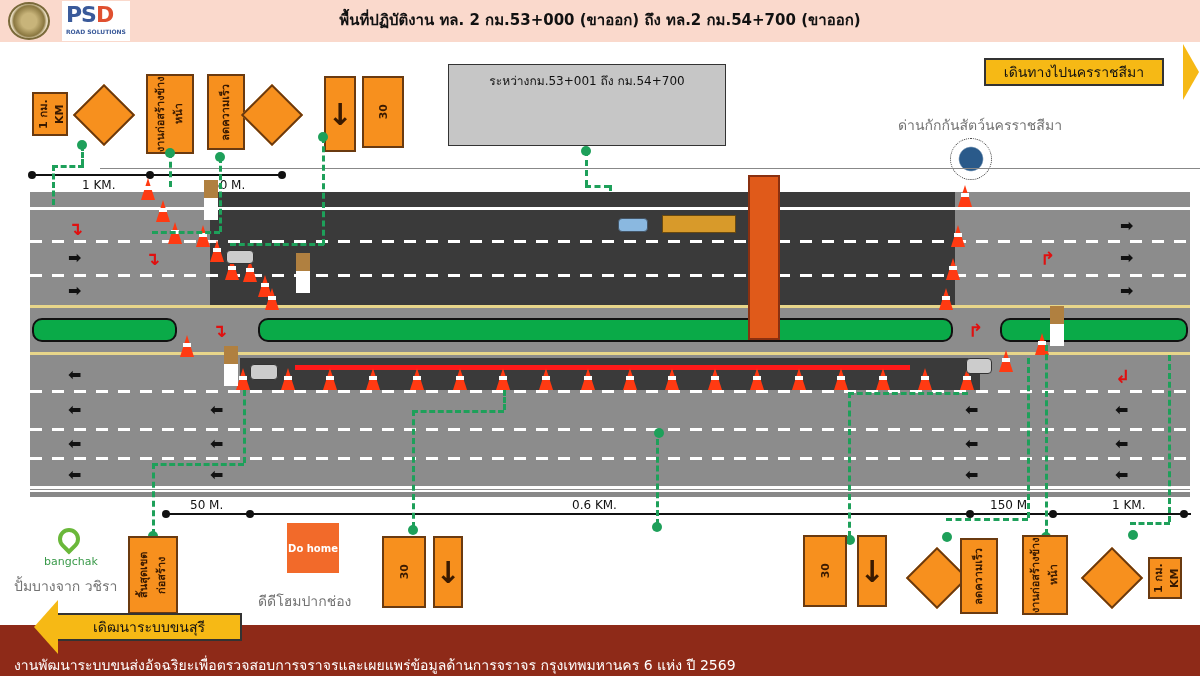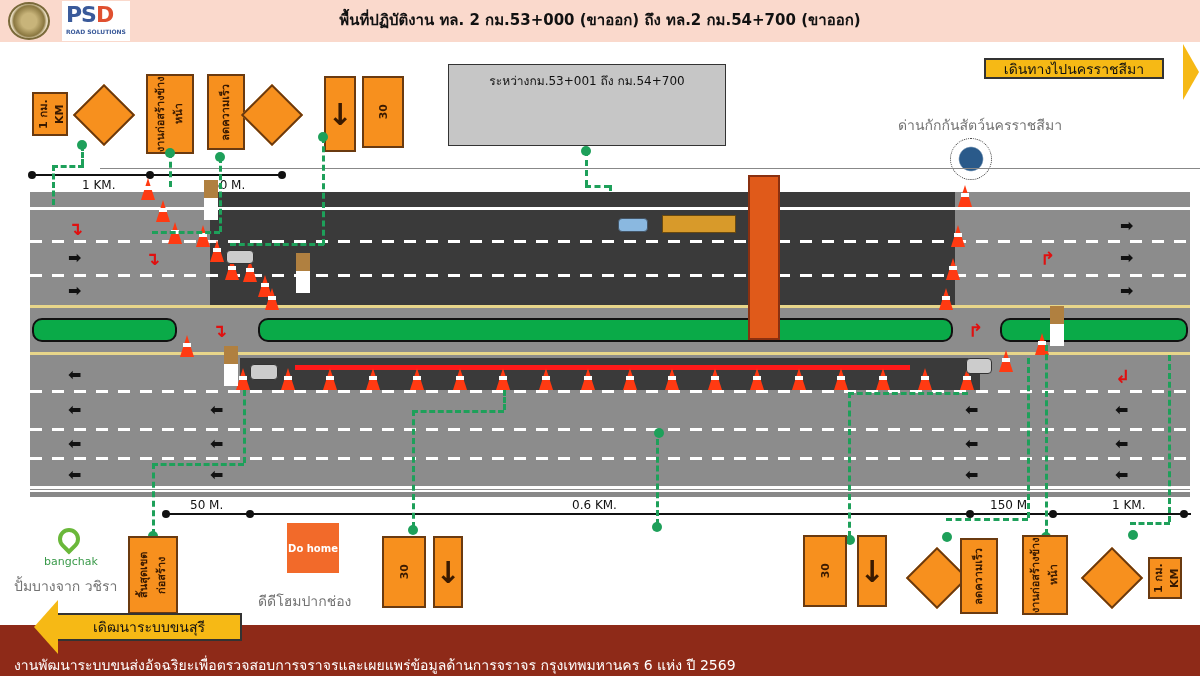"เดินทางไปนครราชสีมา" div.abs { height: 21px -> 28px }
